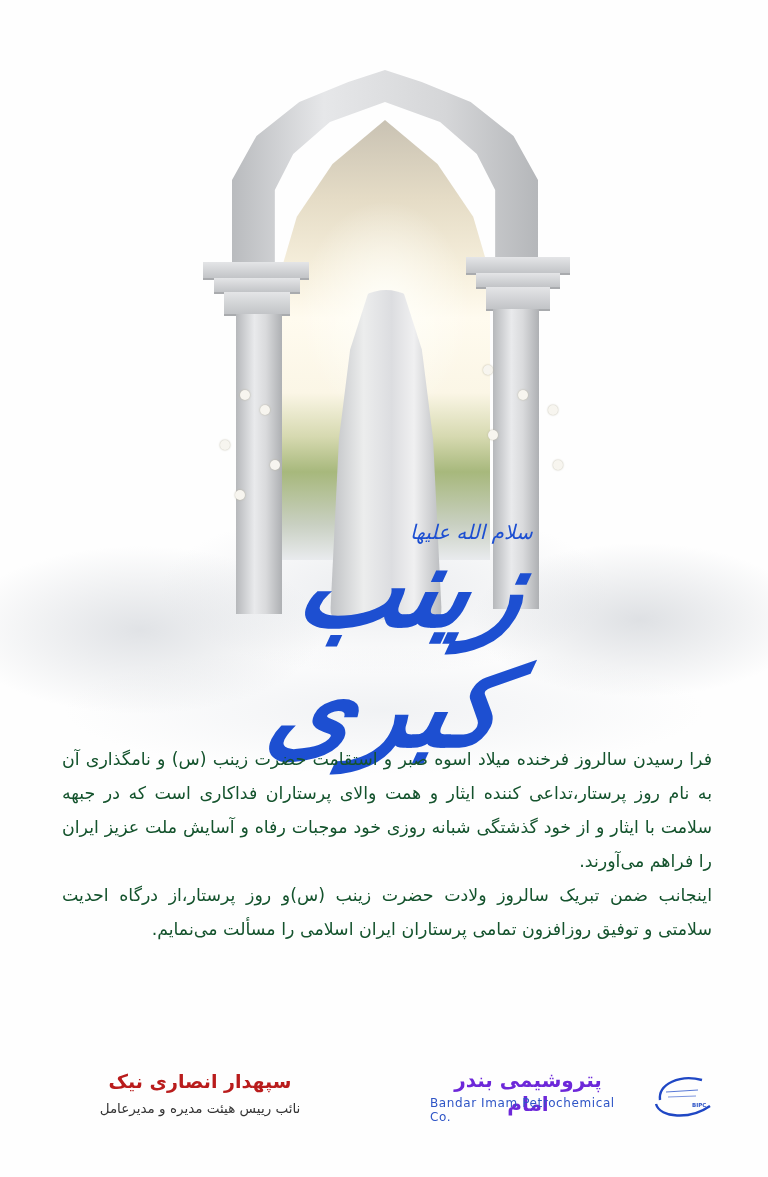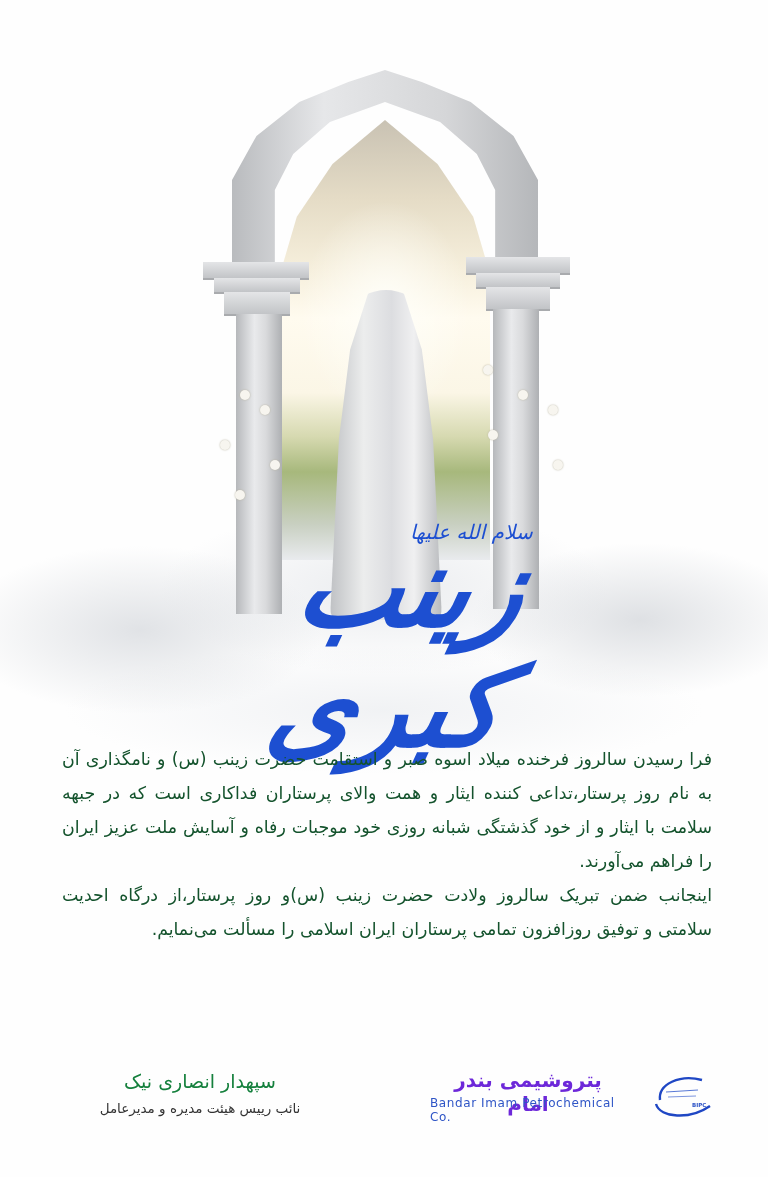"سپهدار انصاری نیک" .sig-name { color: #15803d -> #b91c1c; font-weight: normal -> bold }
